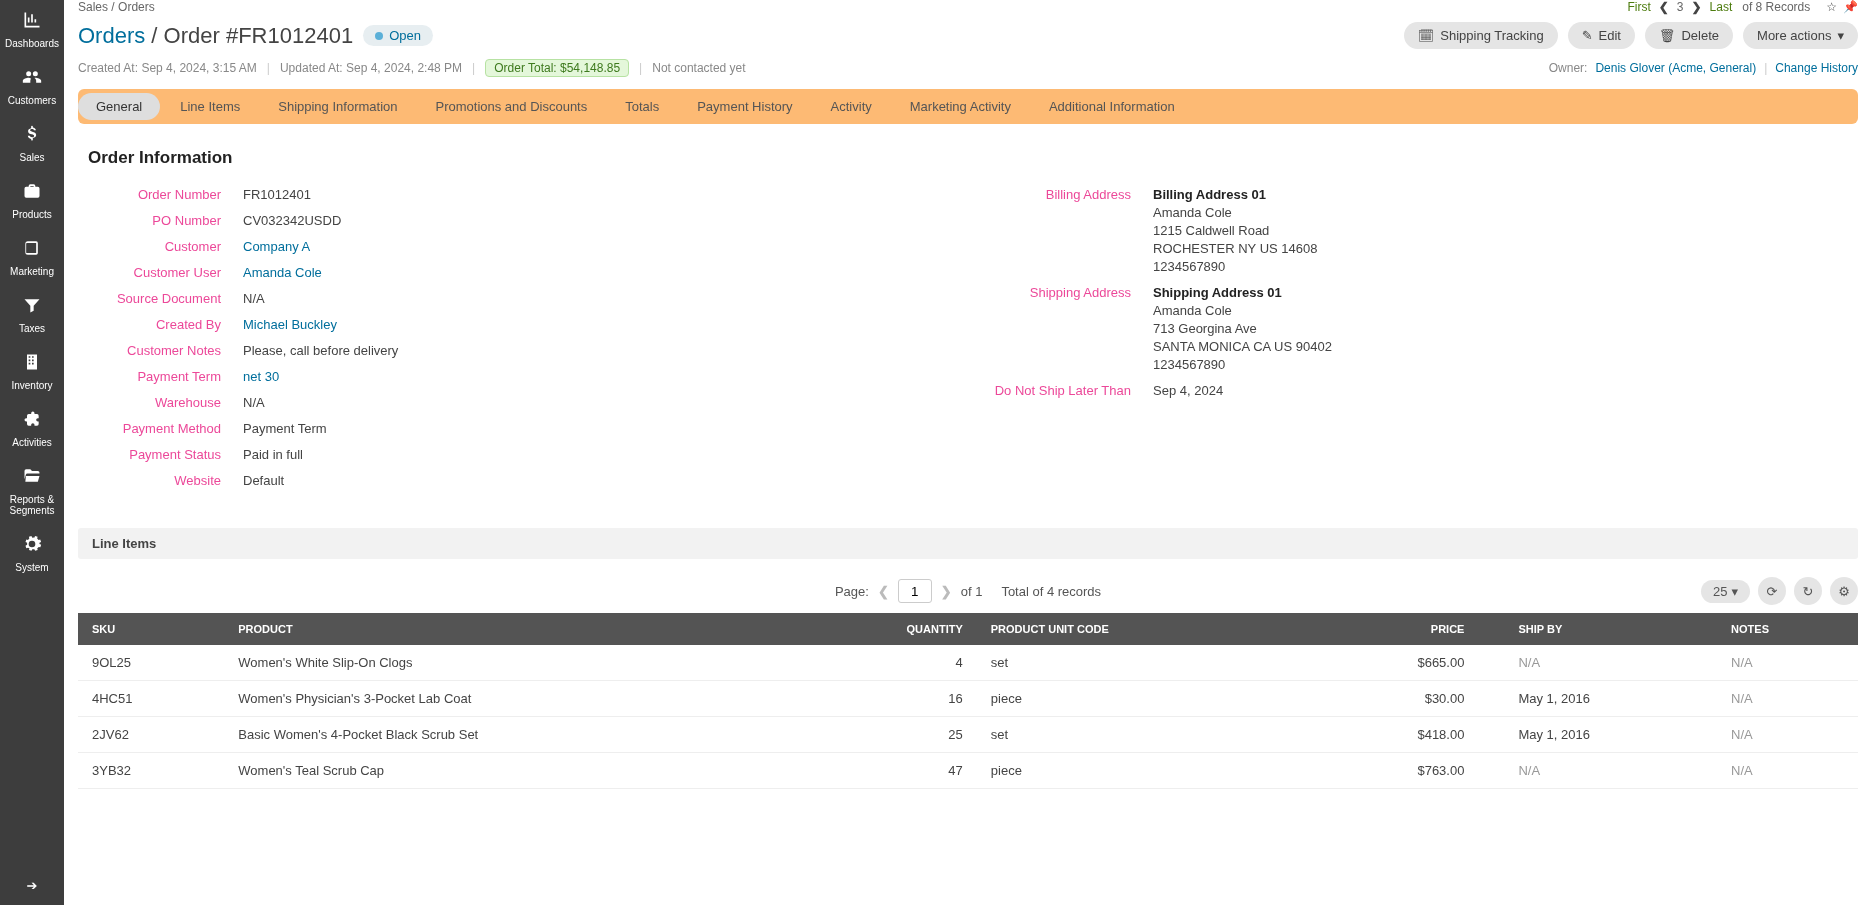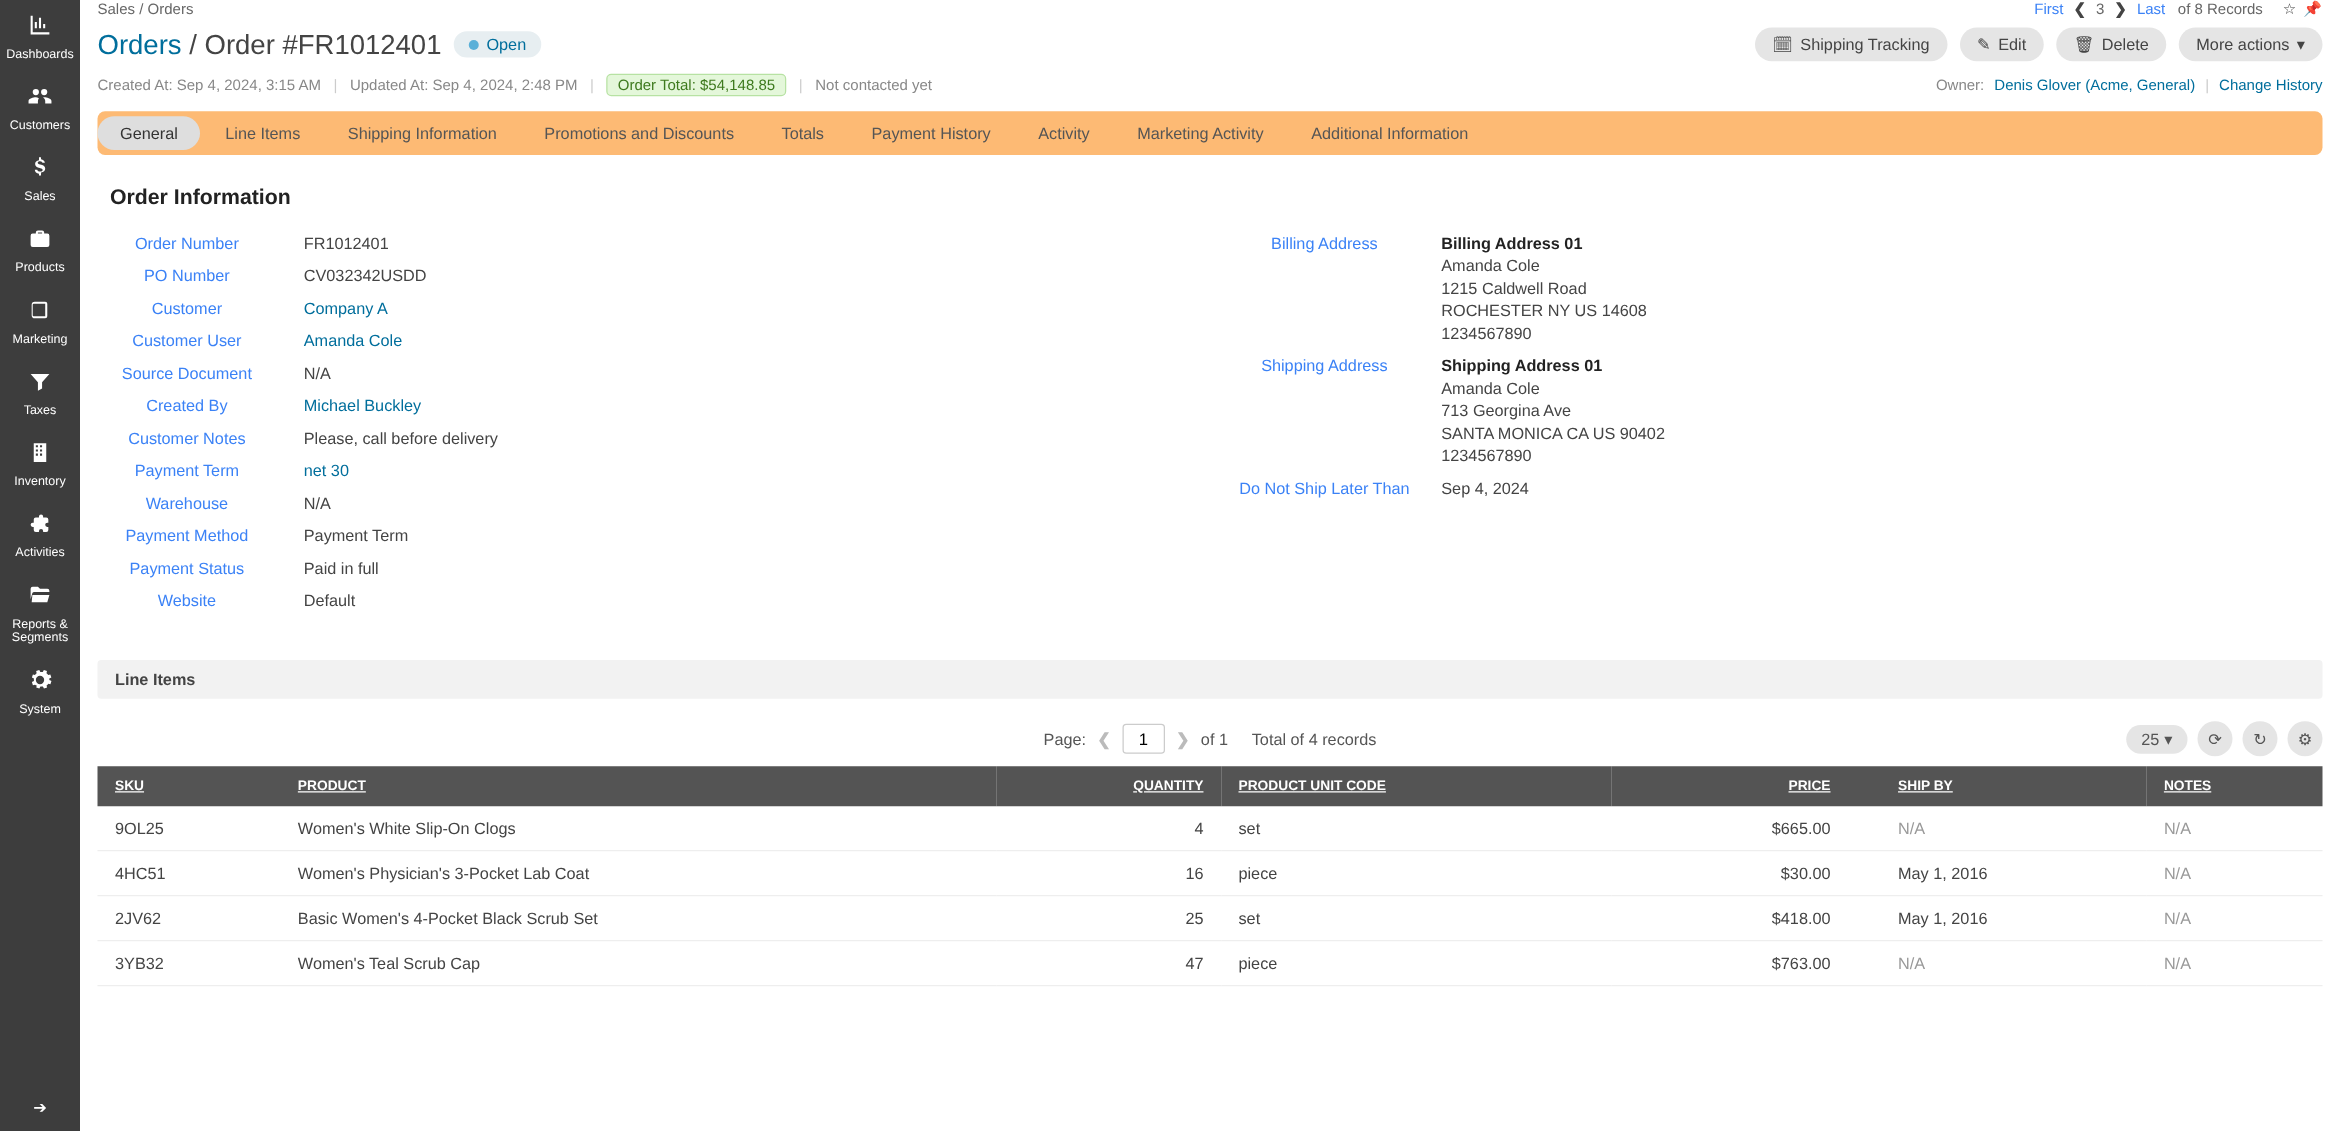"First" .crumb-row .nav a { color: #3b82f6 -> #4d7c0f }
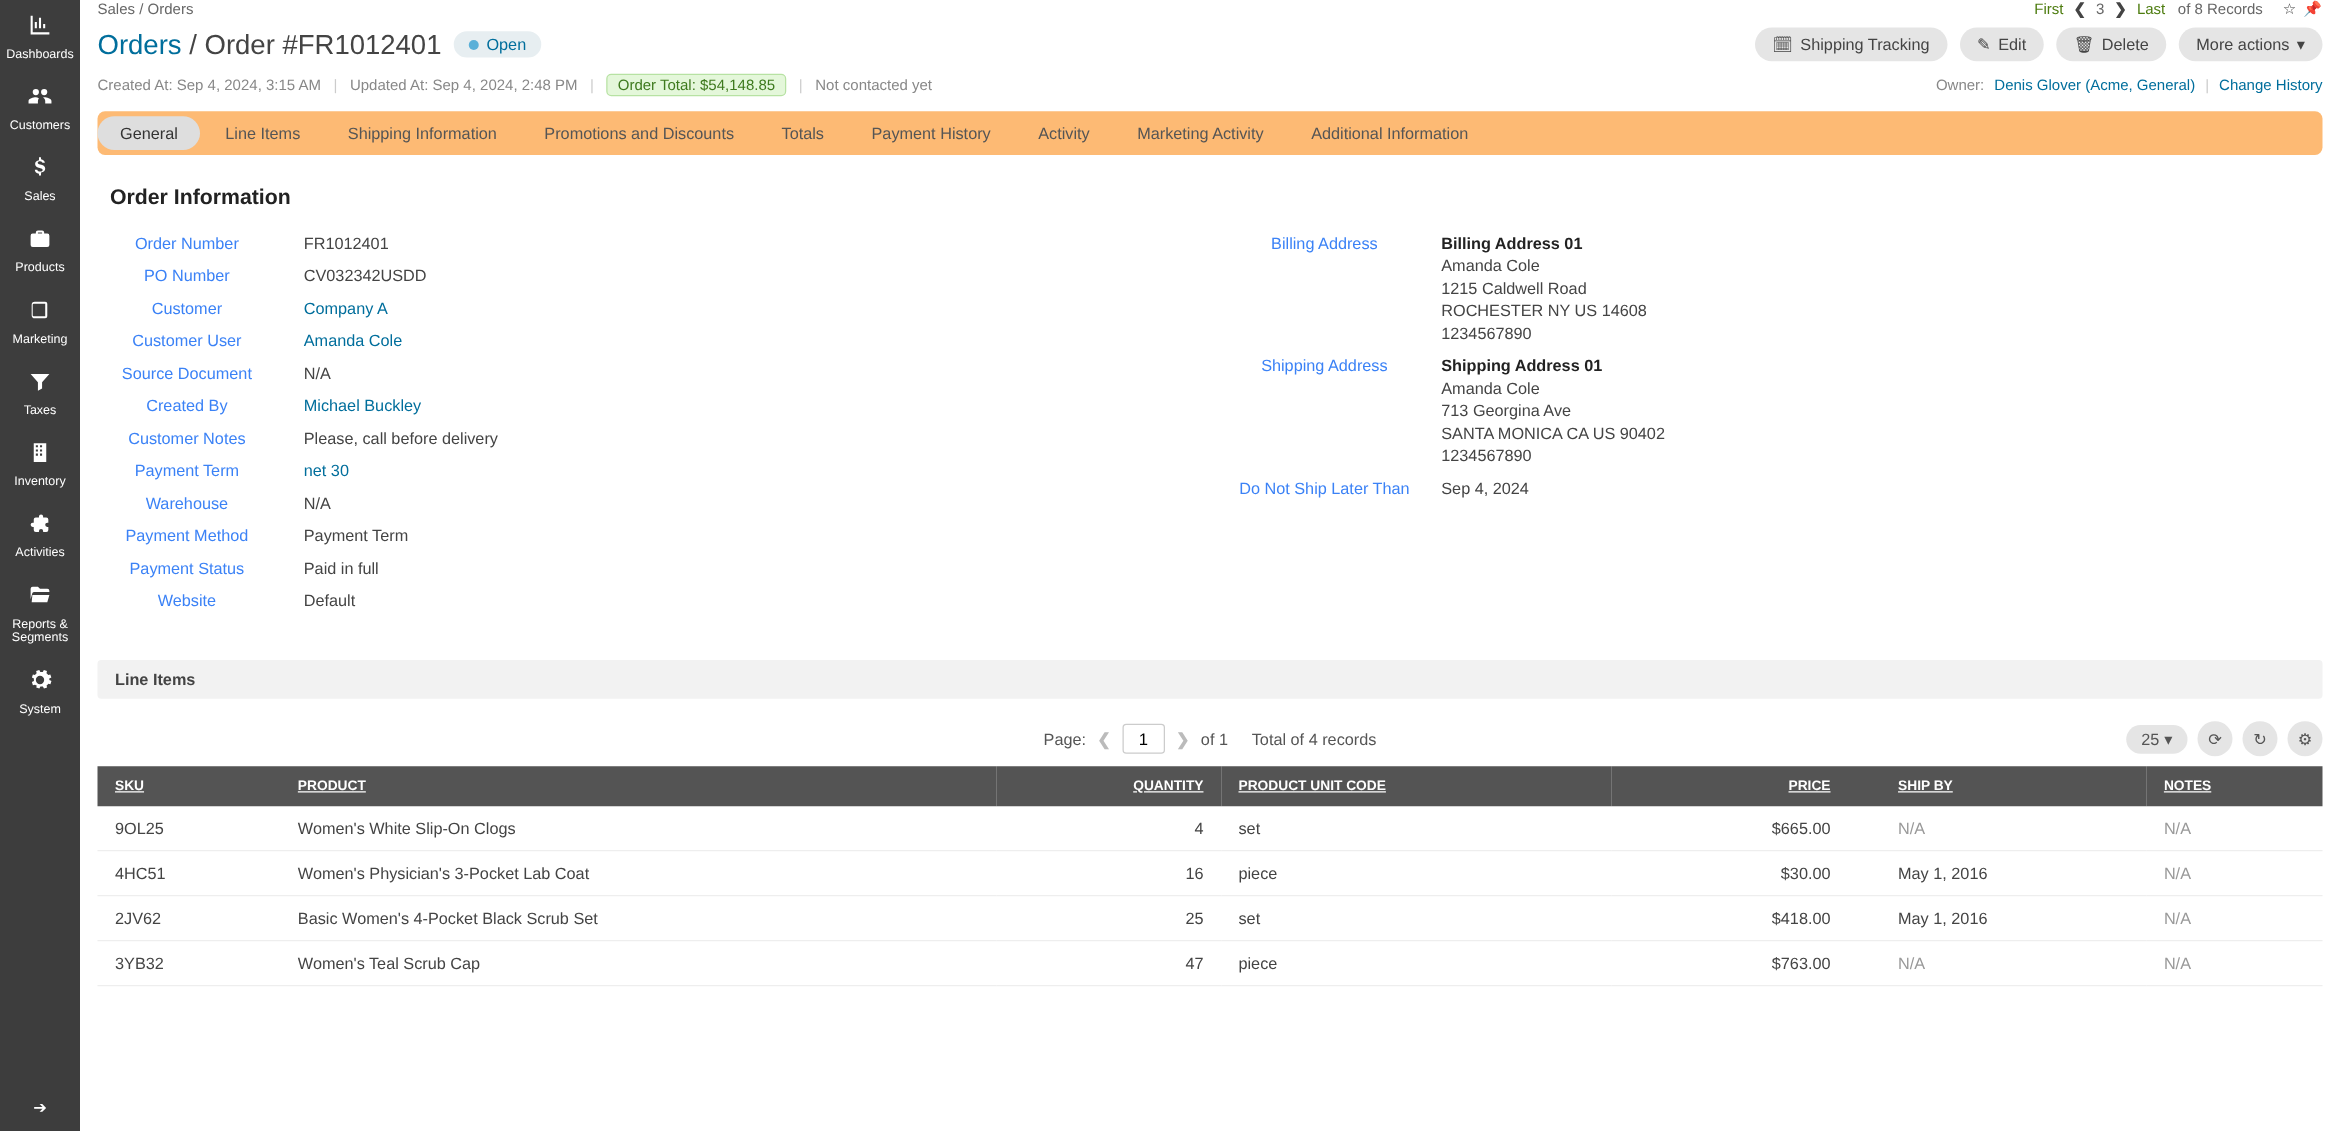"Order Number" .info-row .lbl { color: #3b82f6 -> #ec4899; text-align: center -> right }
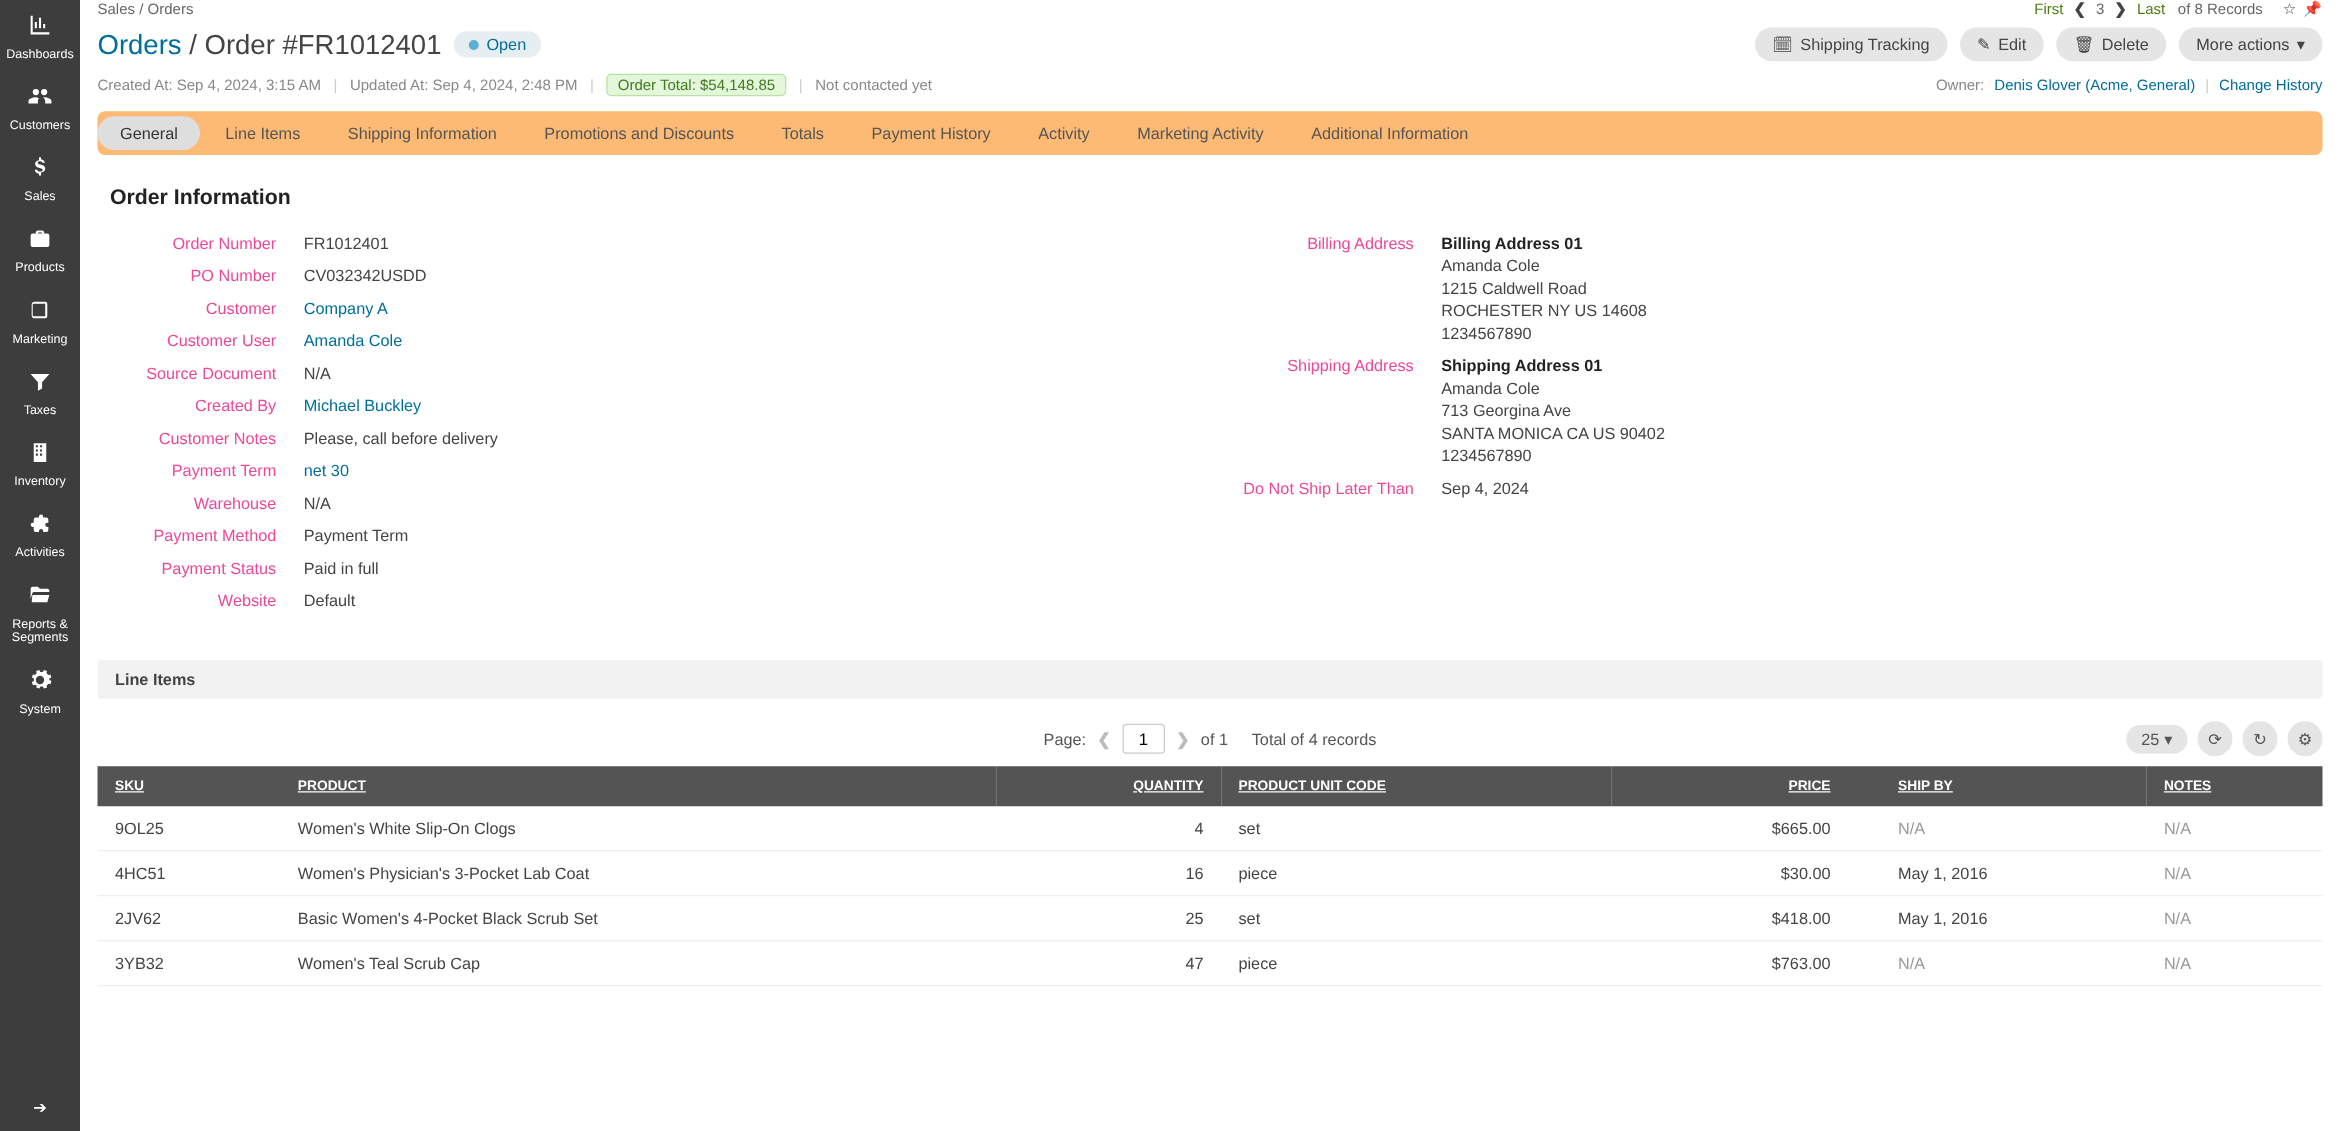"SKU" table.grid thead th { text-decoration: underline -> none }
